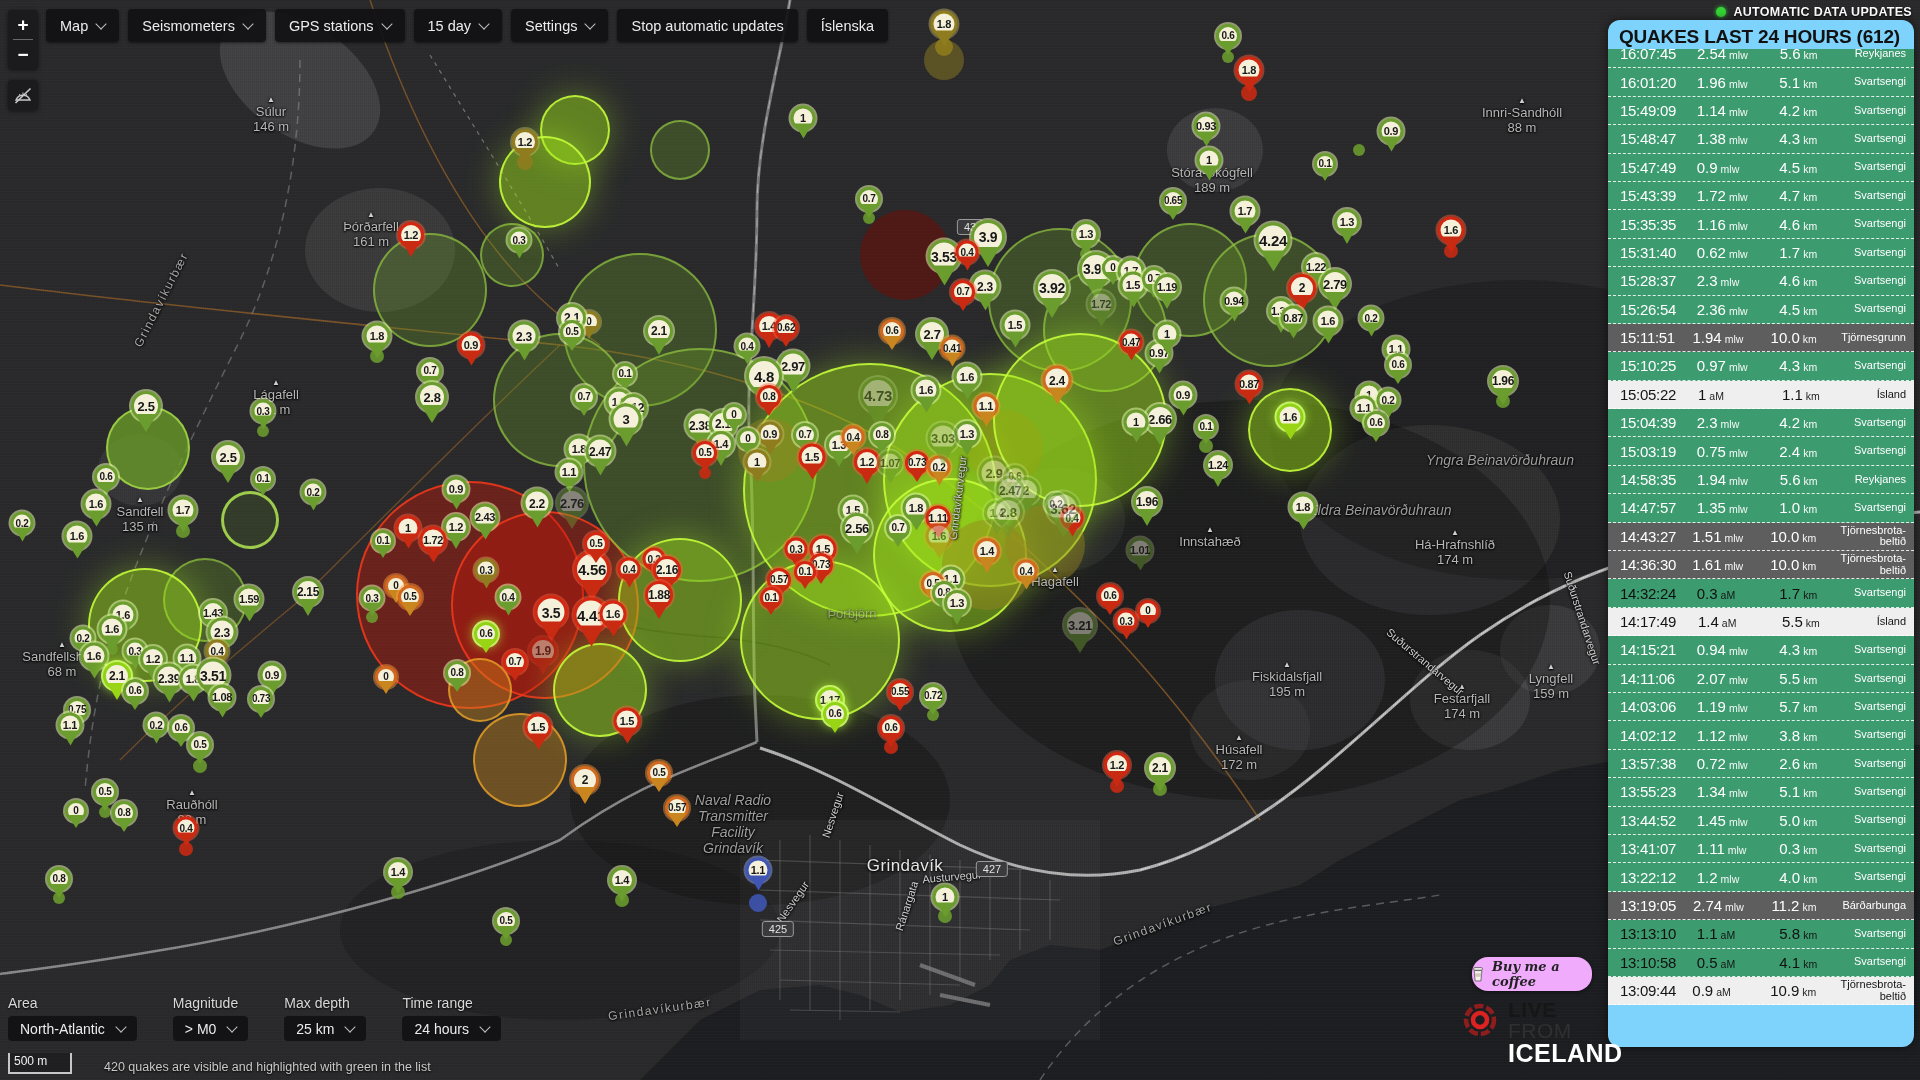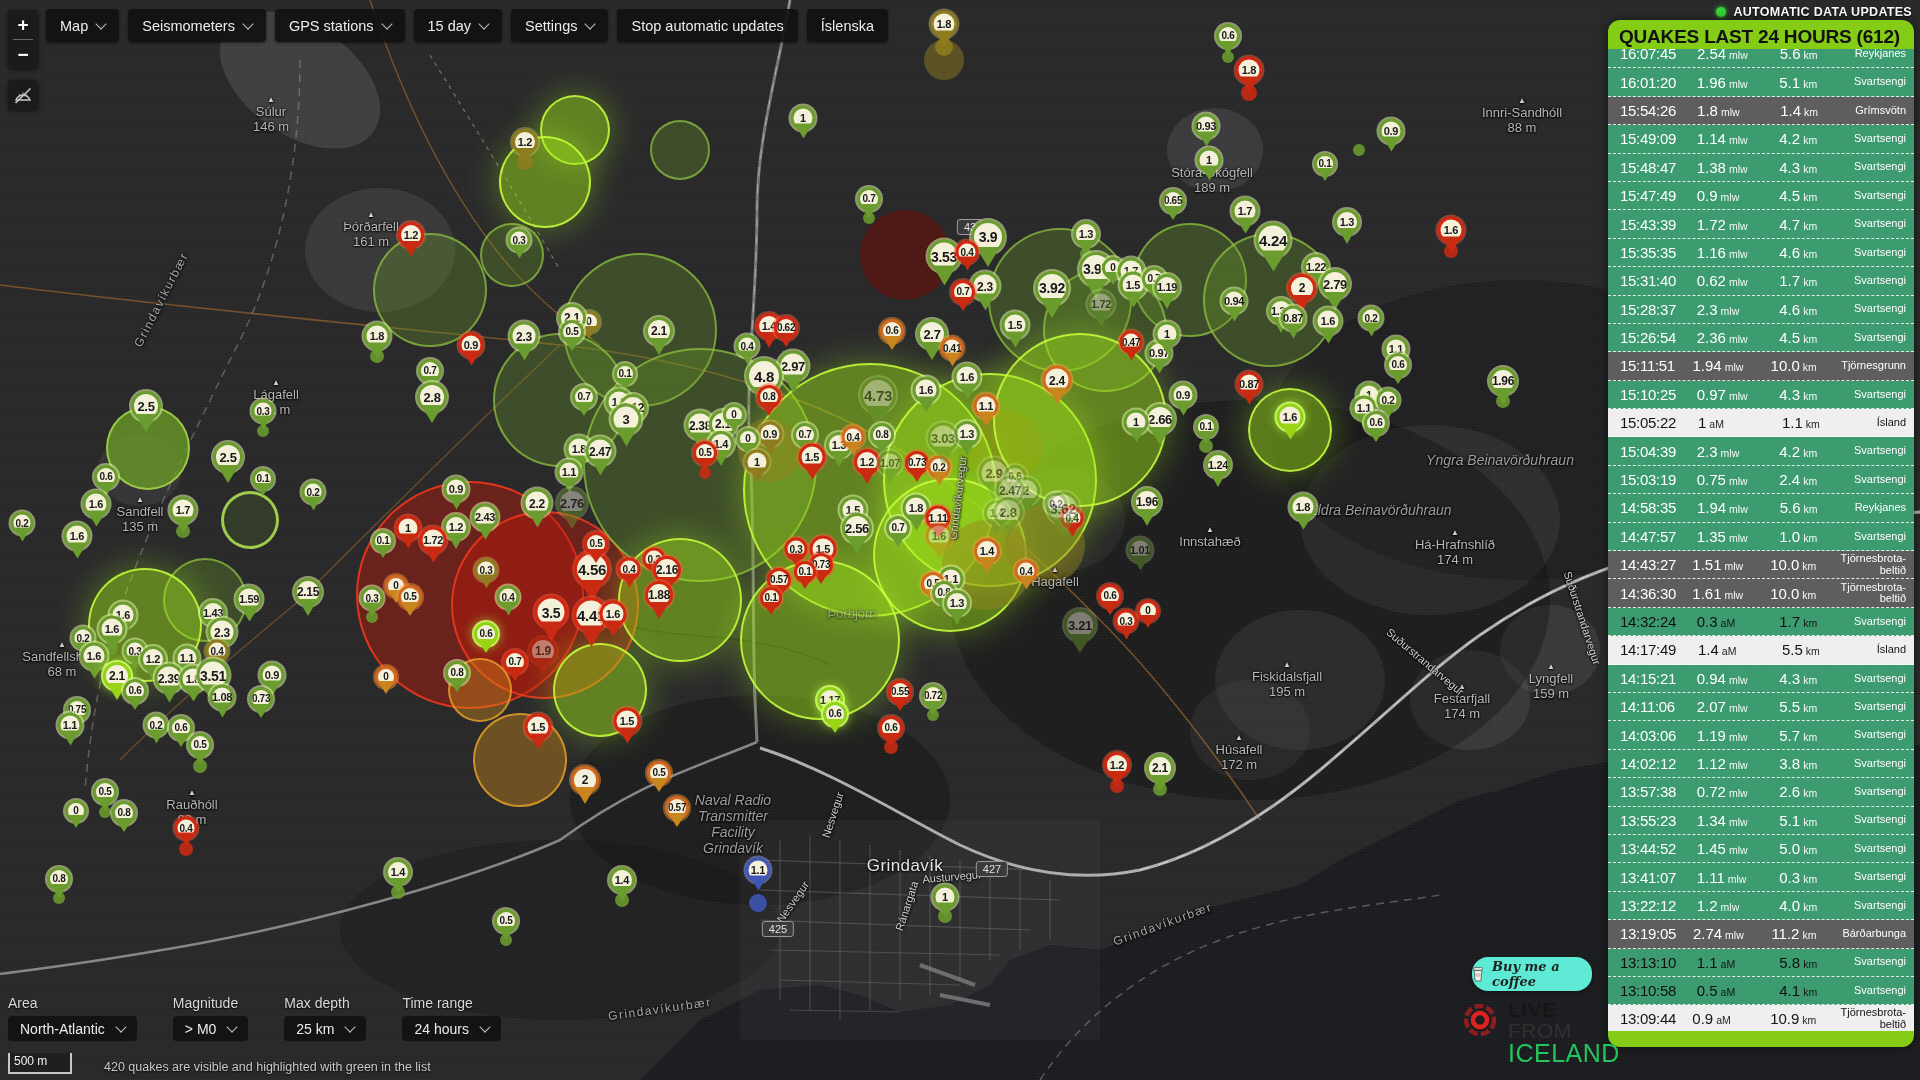"QUAKES LAST 24 HOURS (612)" .sidebar { background: #84cc16 -> #7dd3fc }
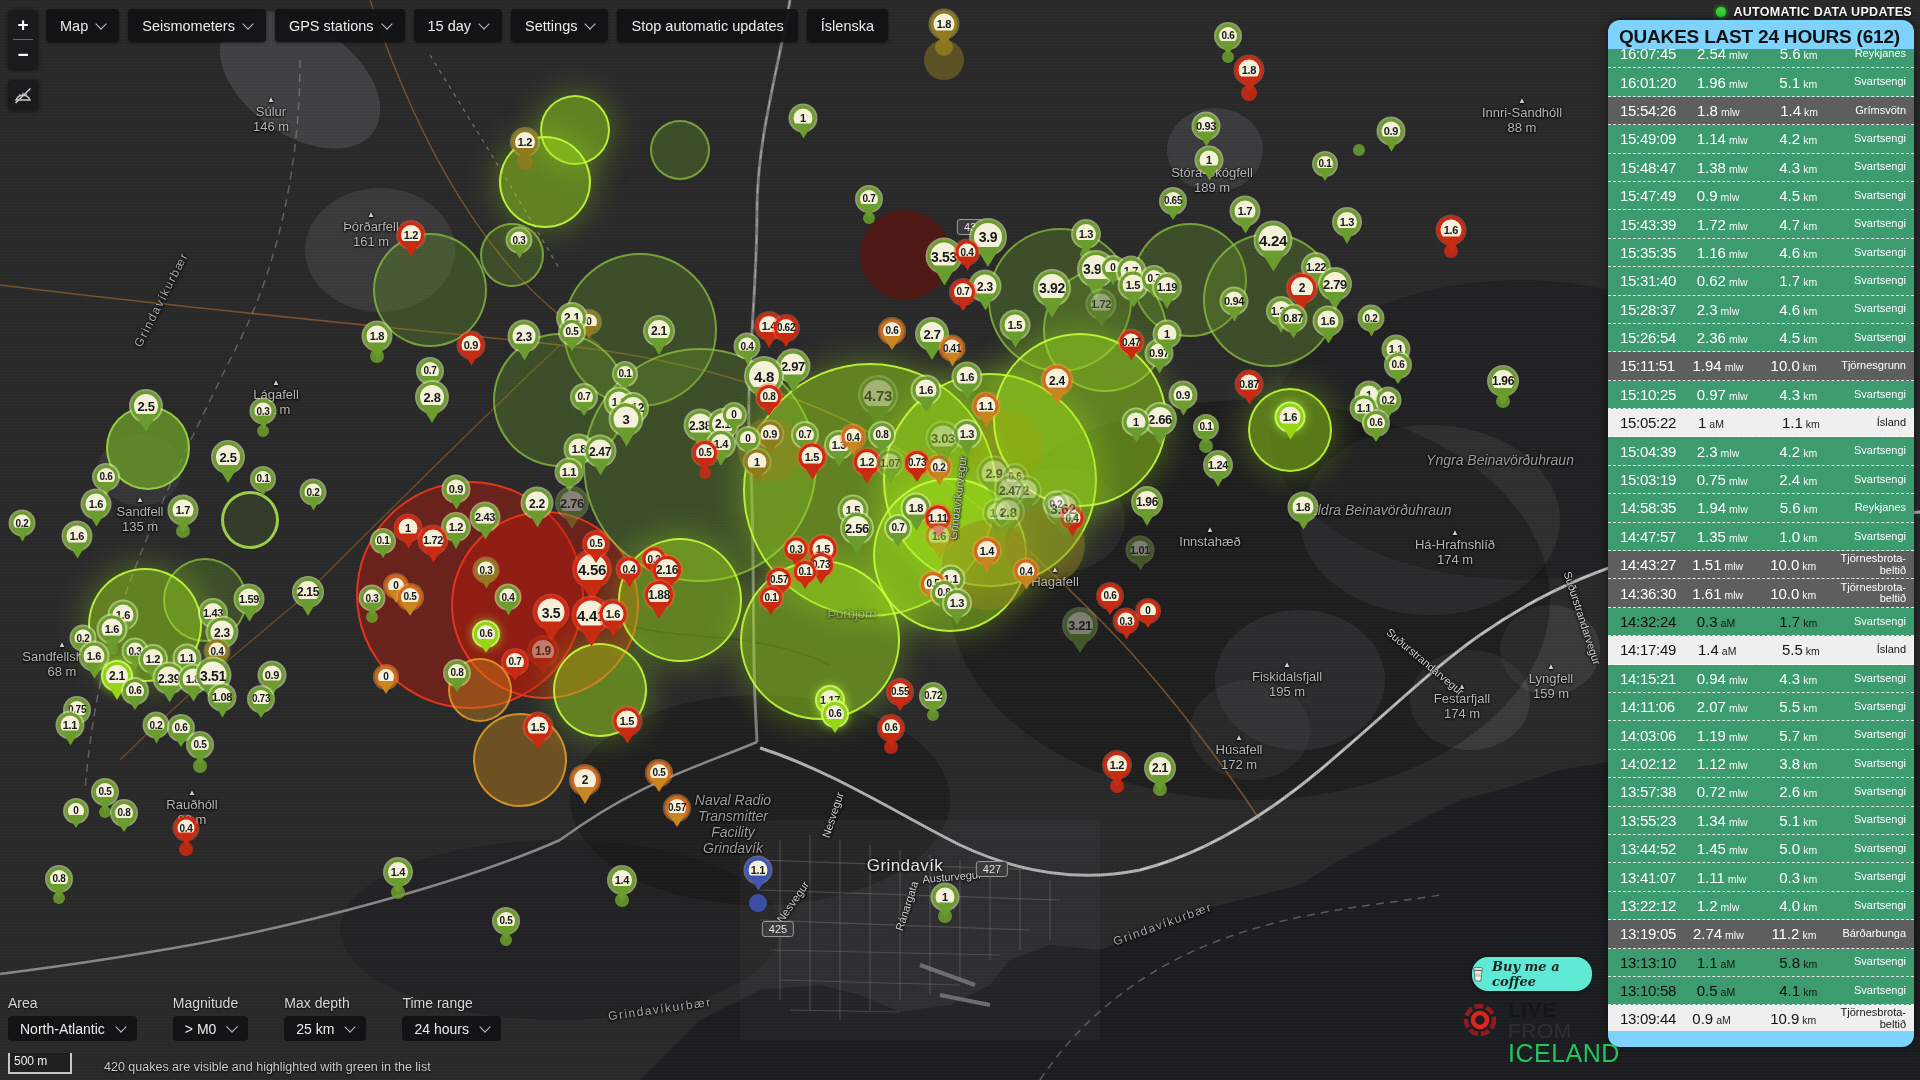"15:54:26" div.qrow { html: <div> <span>15:54:26</span> <span><span>1.8</span><span>mlw</span></span> <span><span>1.4</span><span>km</span></span> <span>Grímsvötn</span> </div> -> none }
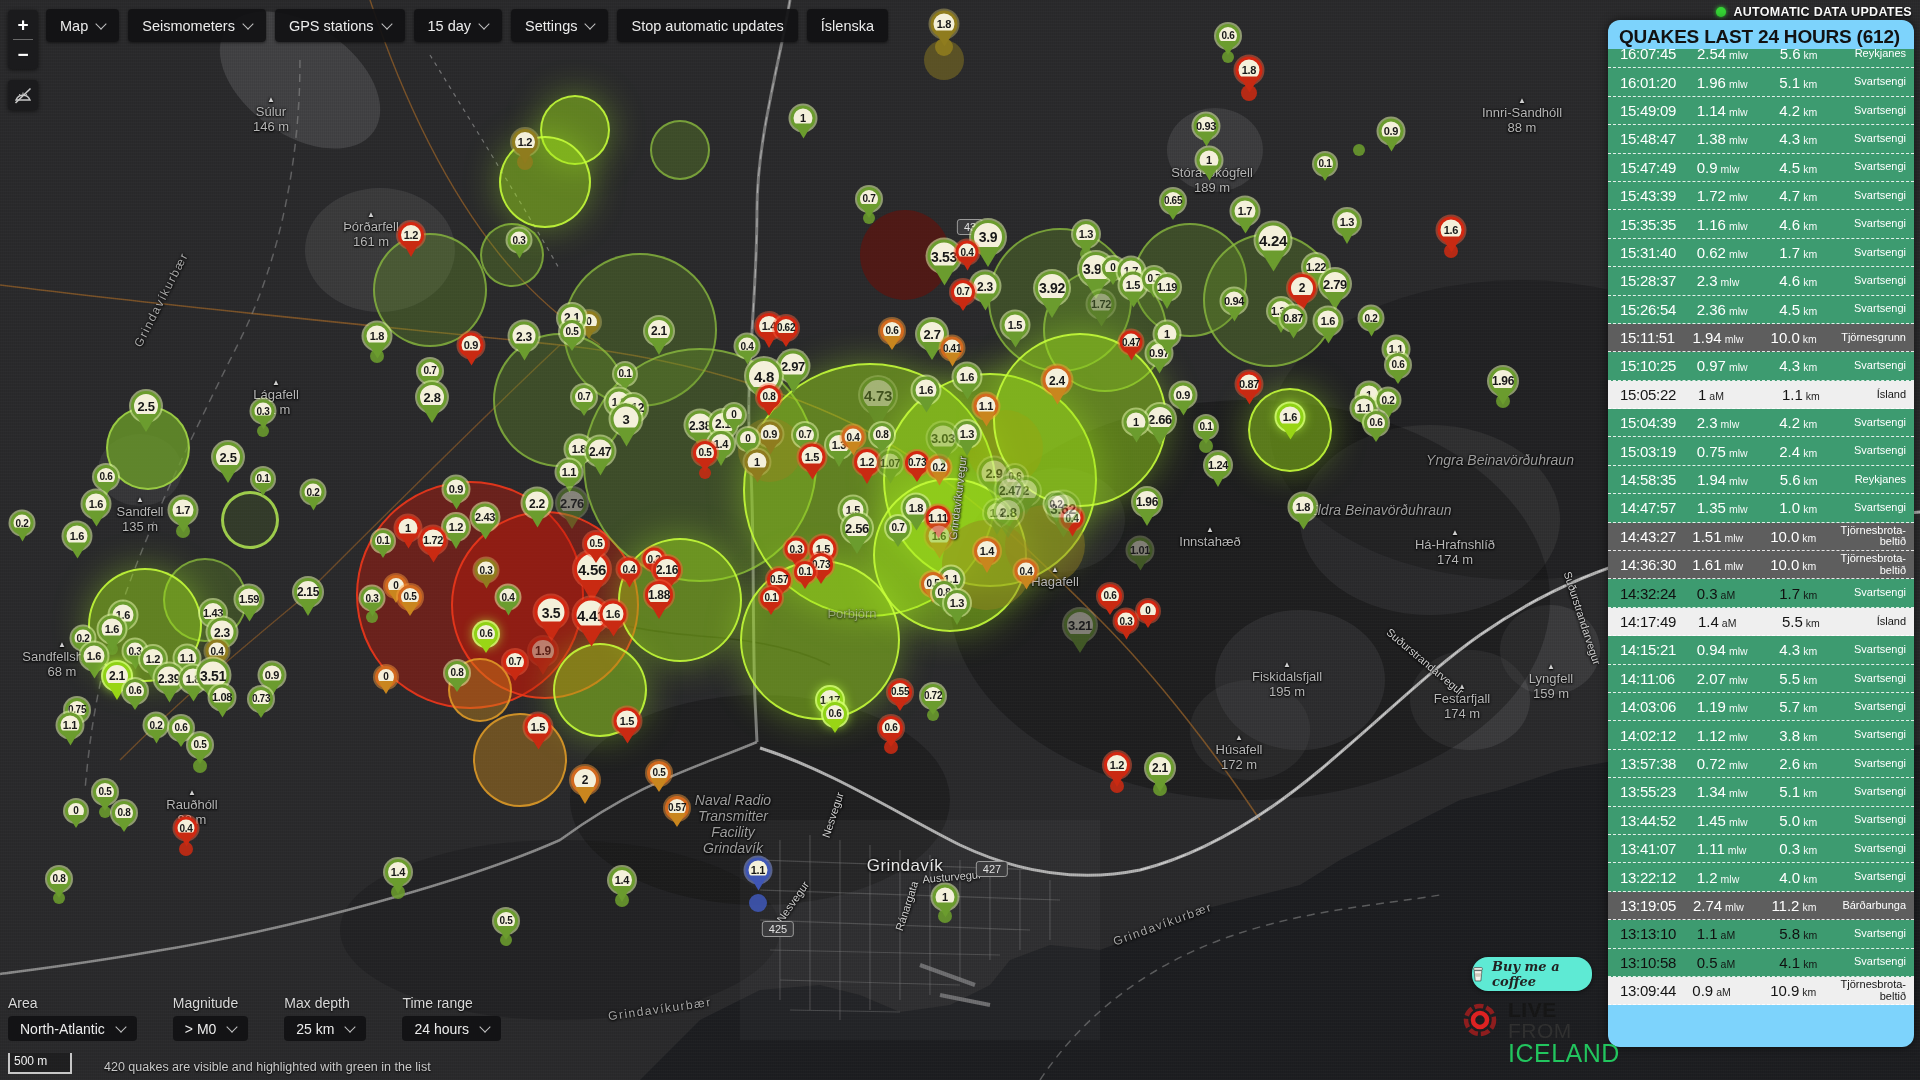"Buy me a coffee" .coffee { background: #5eead4 -> #f0abfc }
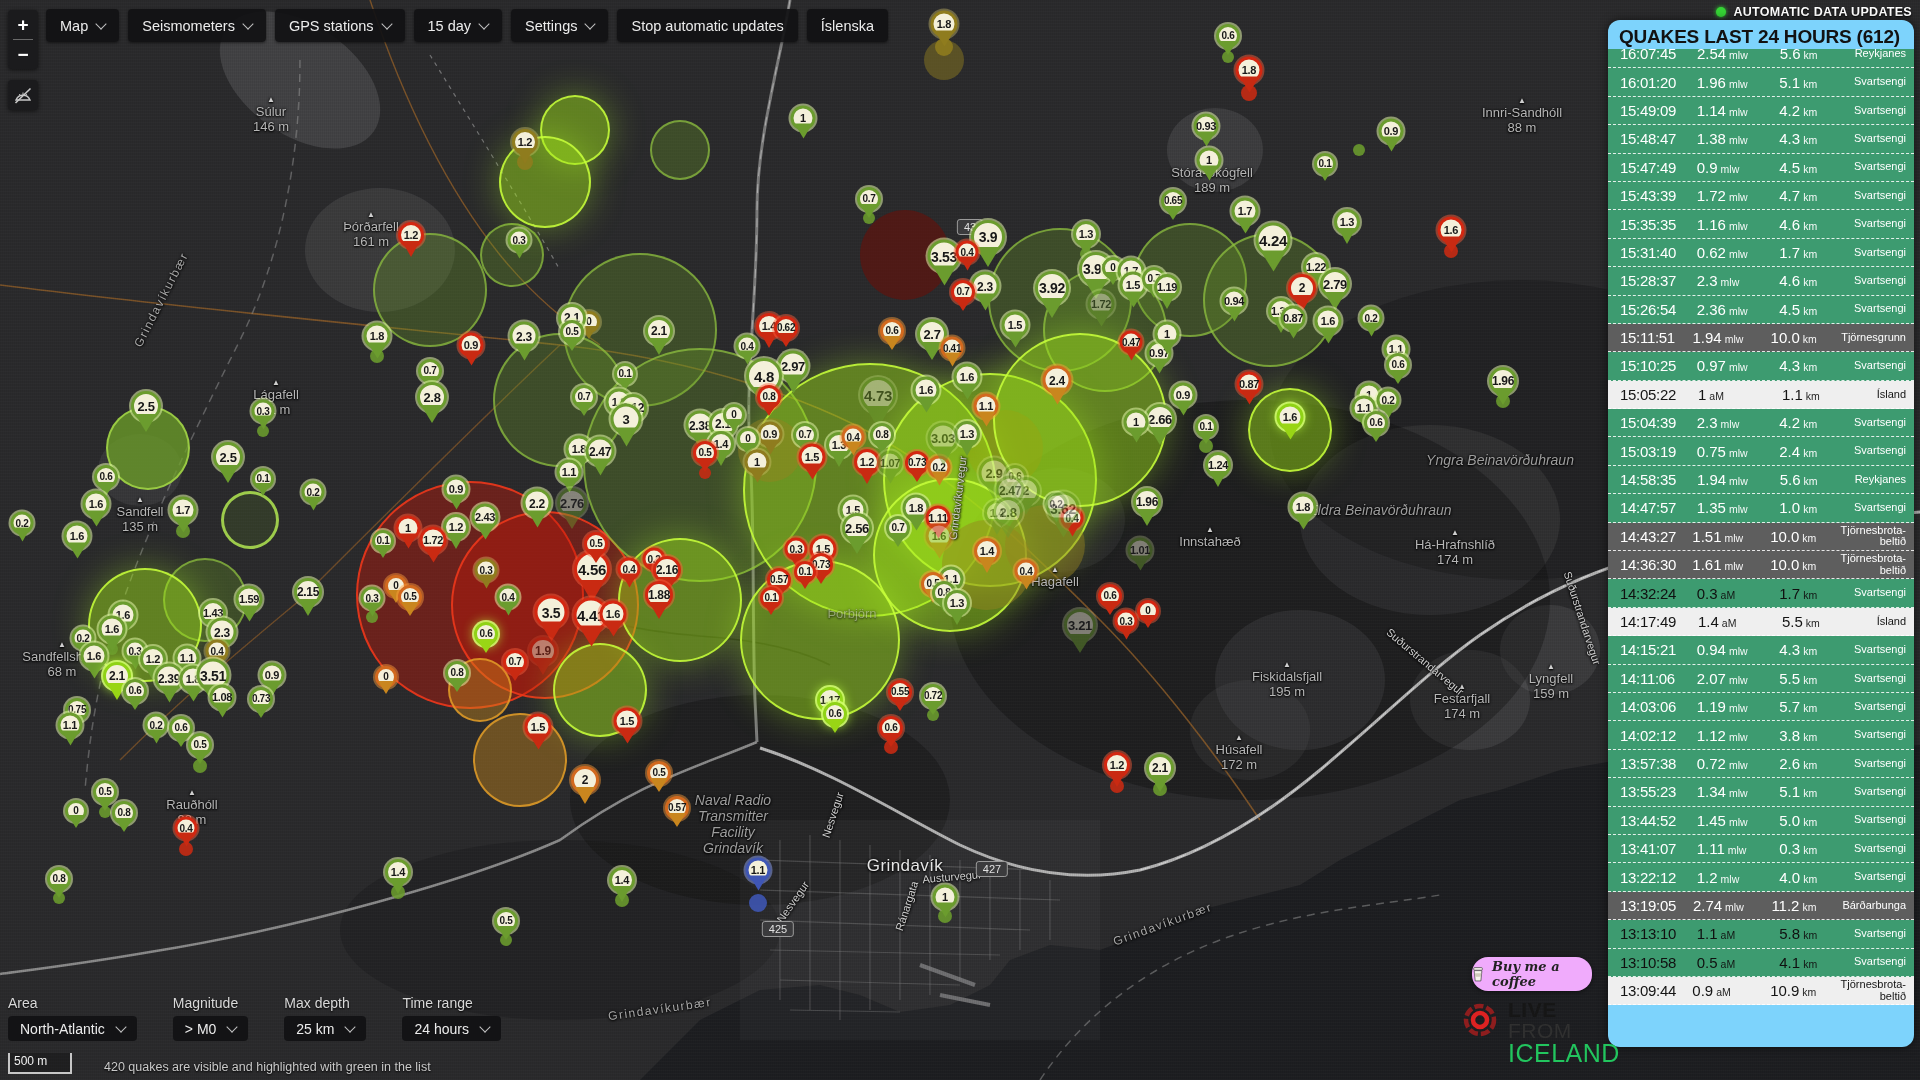"ICELAND" .lfi-l3 { color: #22c55e -> #ffffff; font-weight: normal -> bold }
